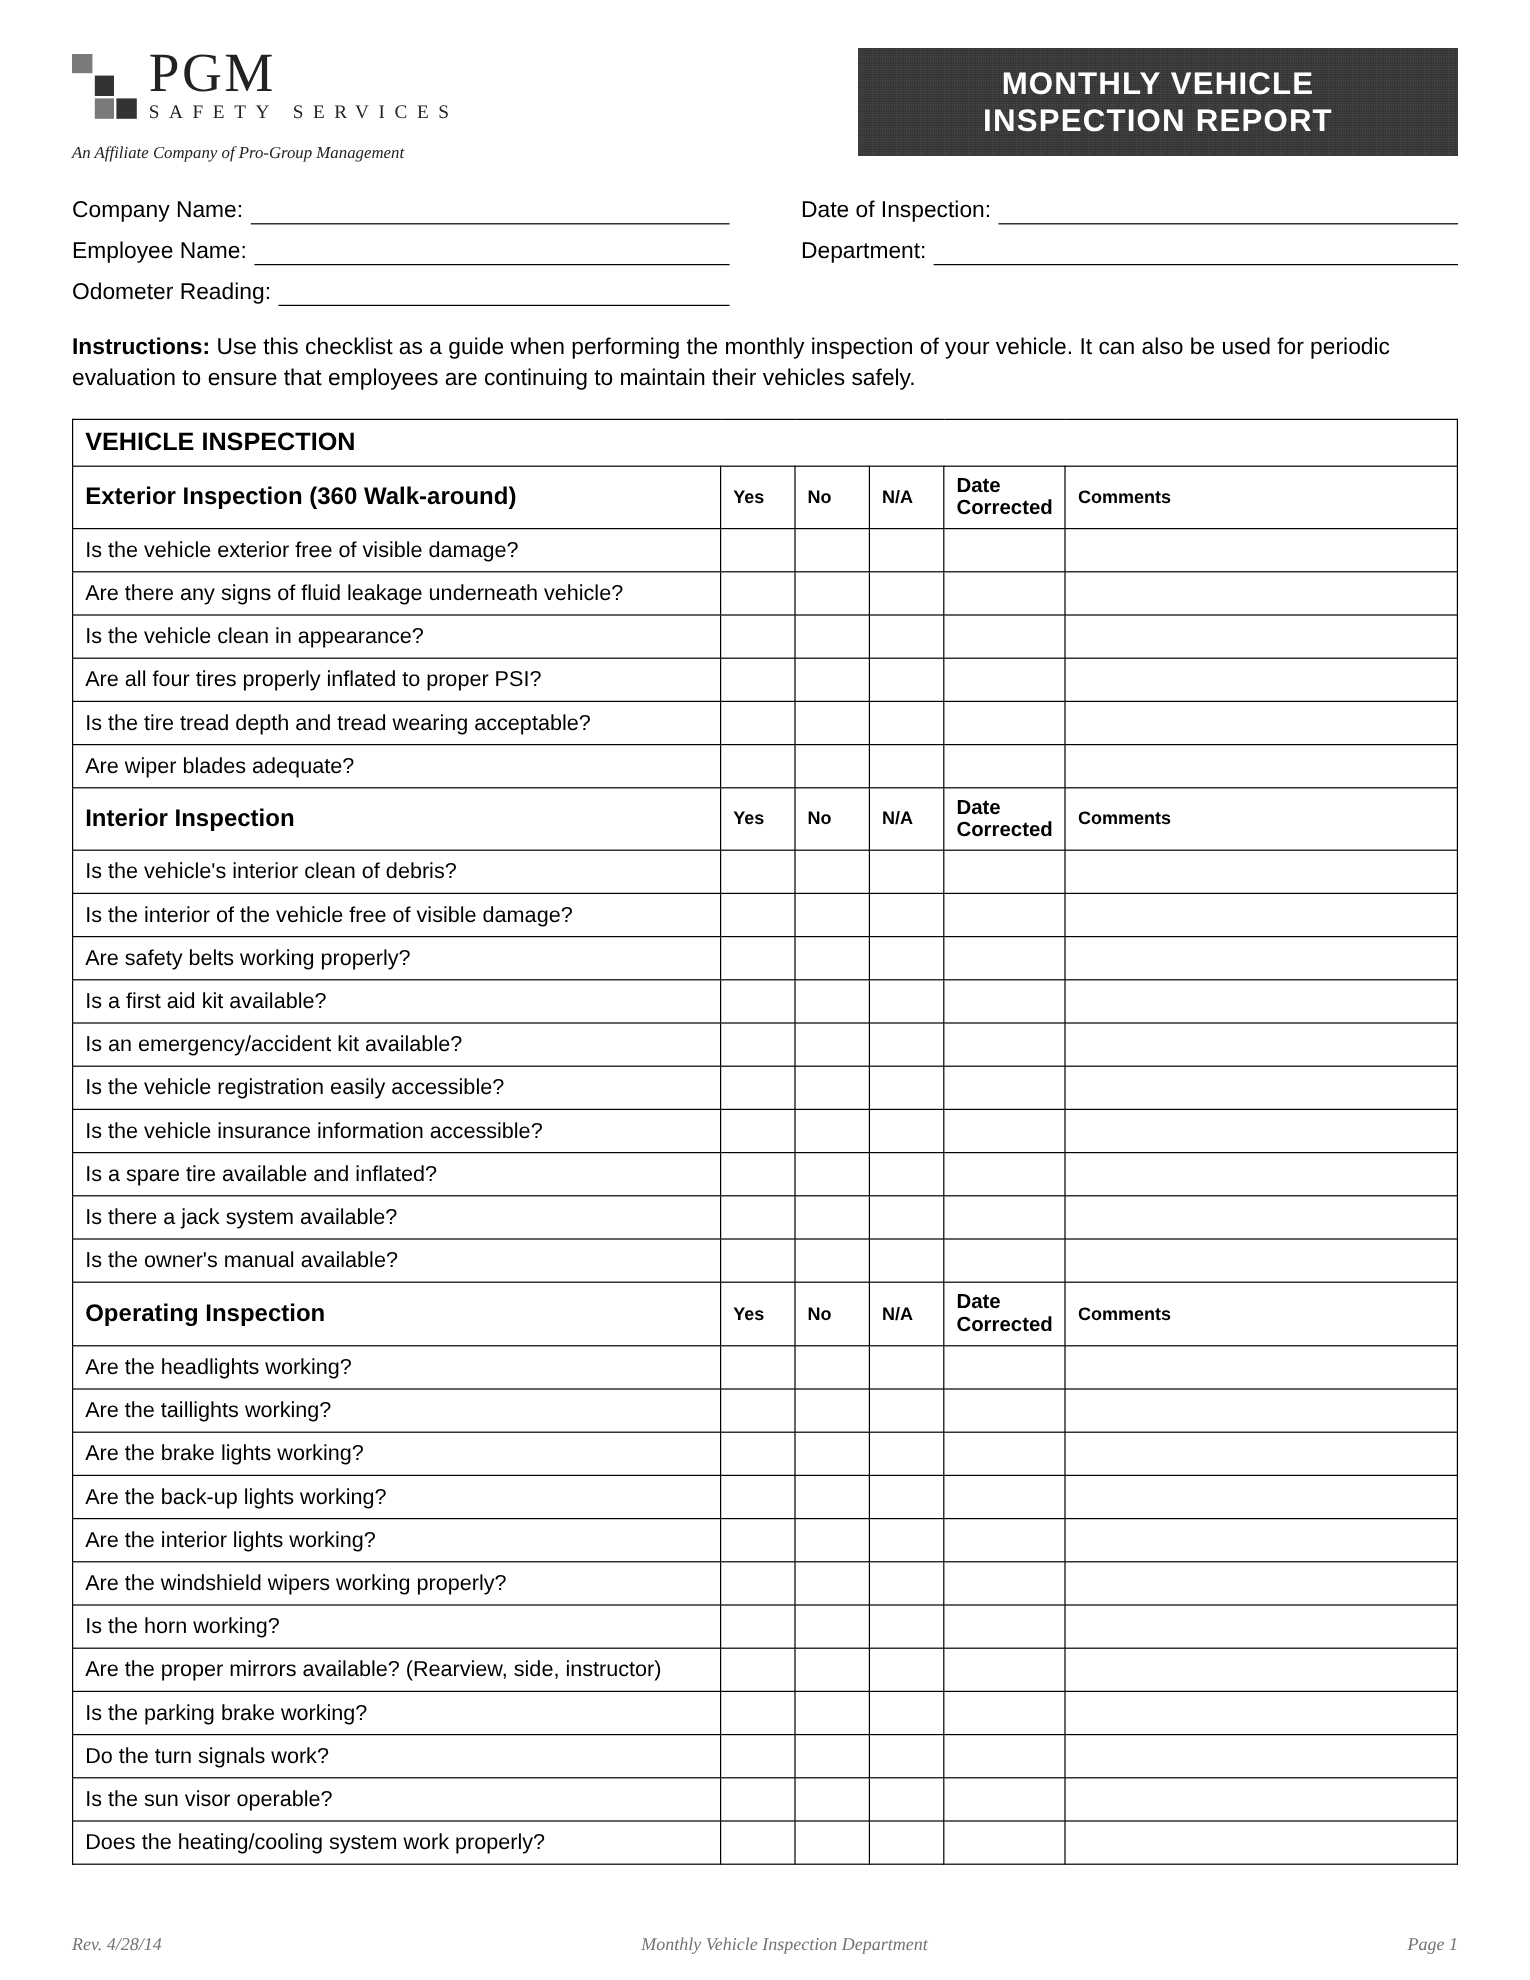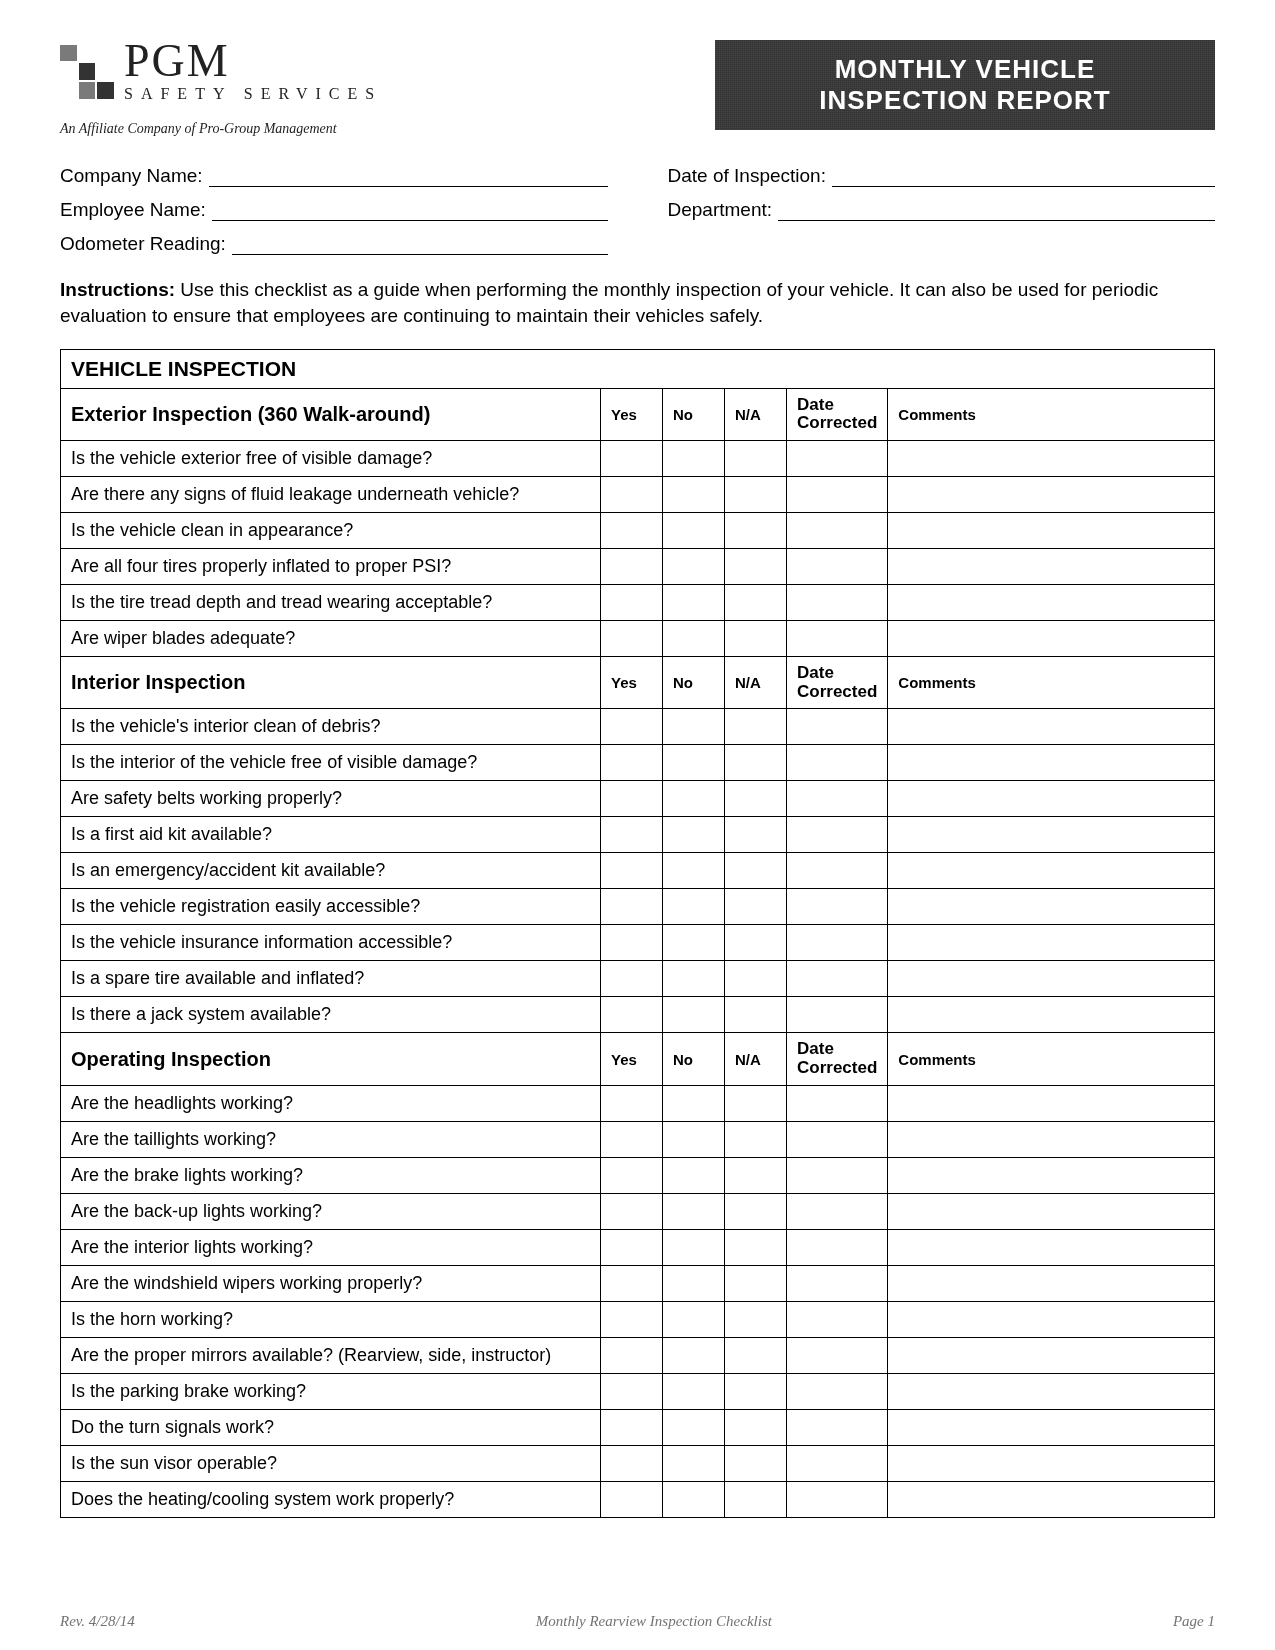"Is the owner's manual available?" tr { html: none -> <tr> <td>Is the owner's manual available?</td> <td></td> <td></td> <td></td> <td></td> <td></td> </tr> }
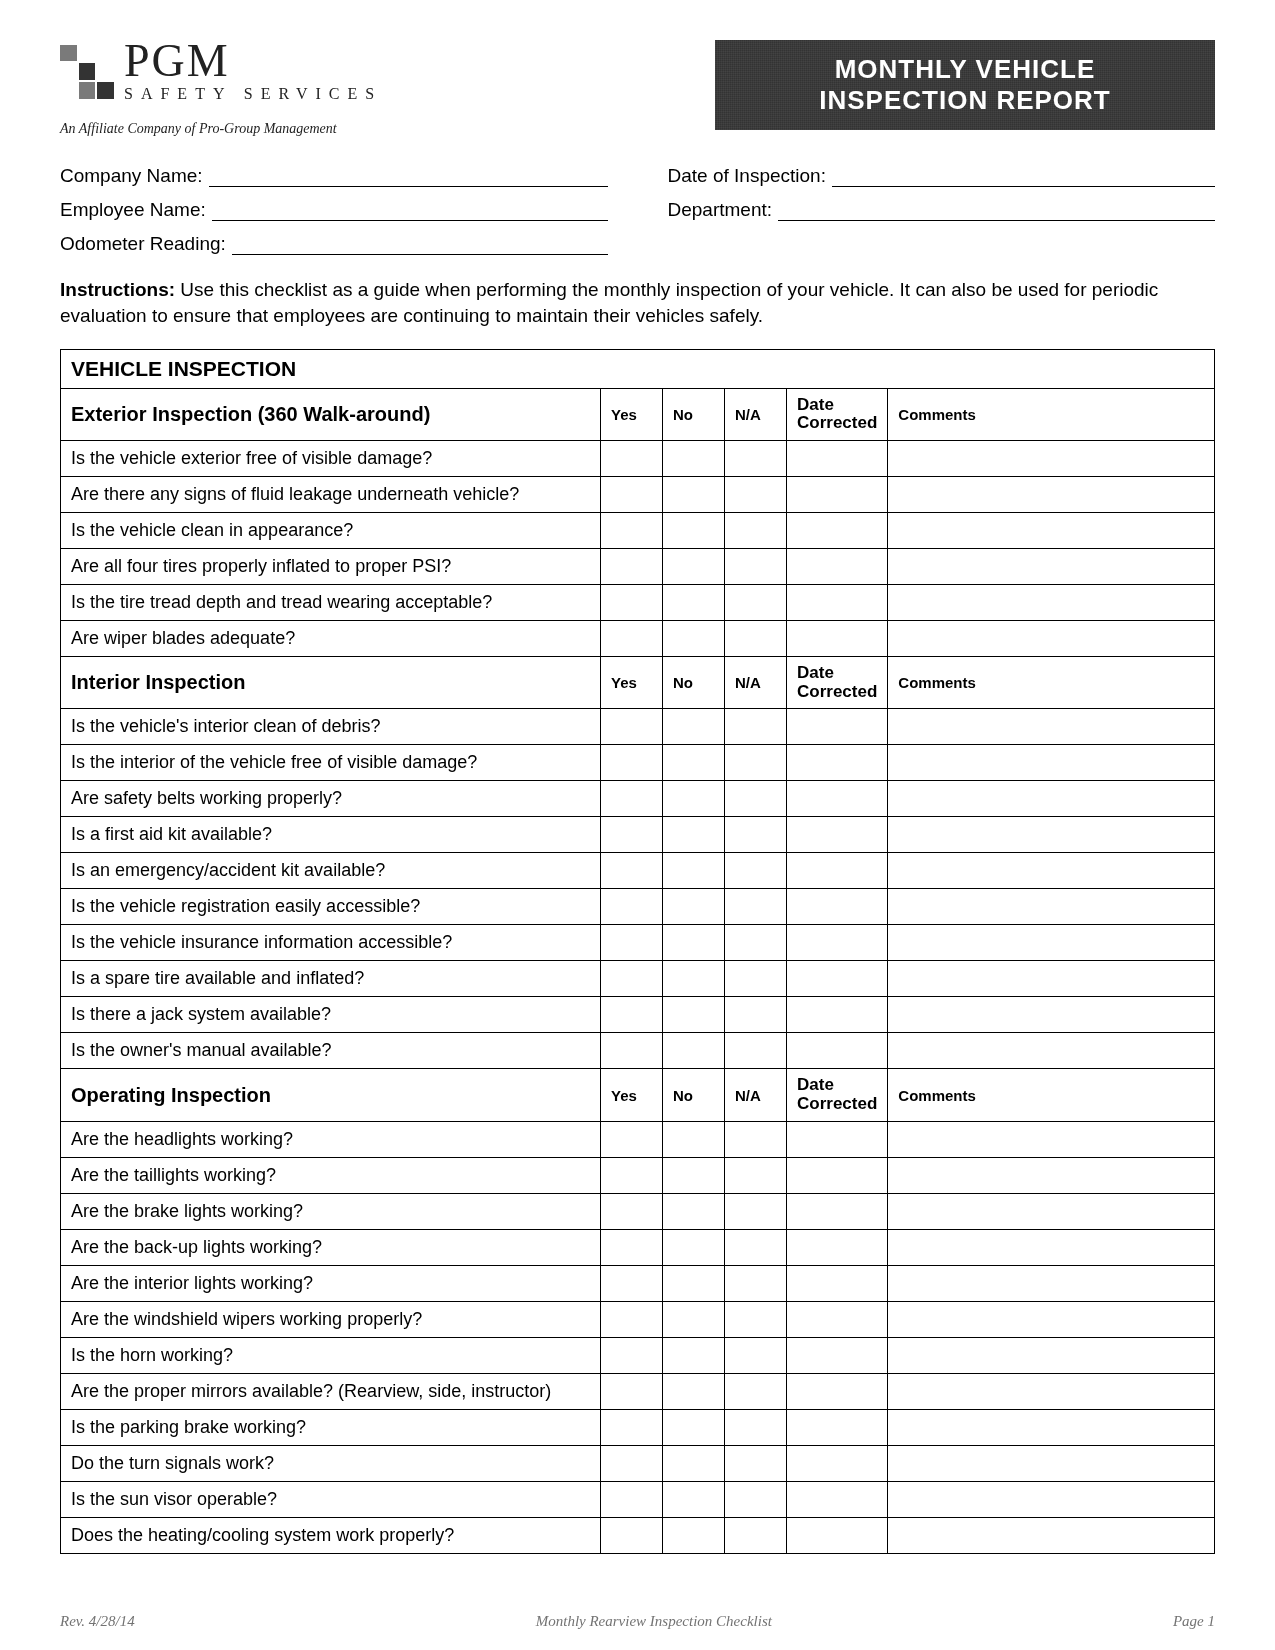"Monthly Rearview Inspection Checklist" span { text: Rearview Inspection Checklist -> Vehicle Inspection Department }
